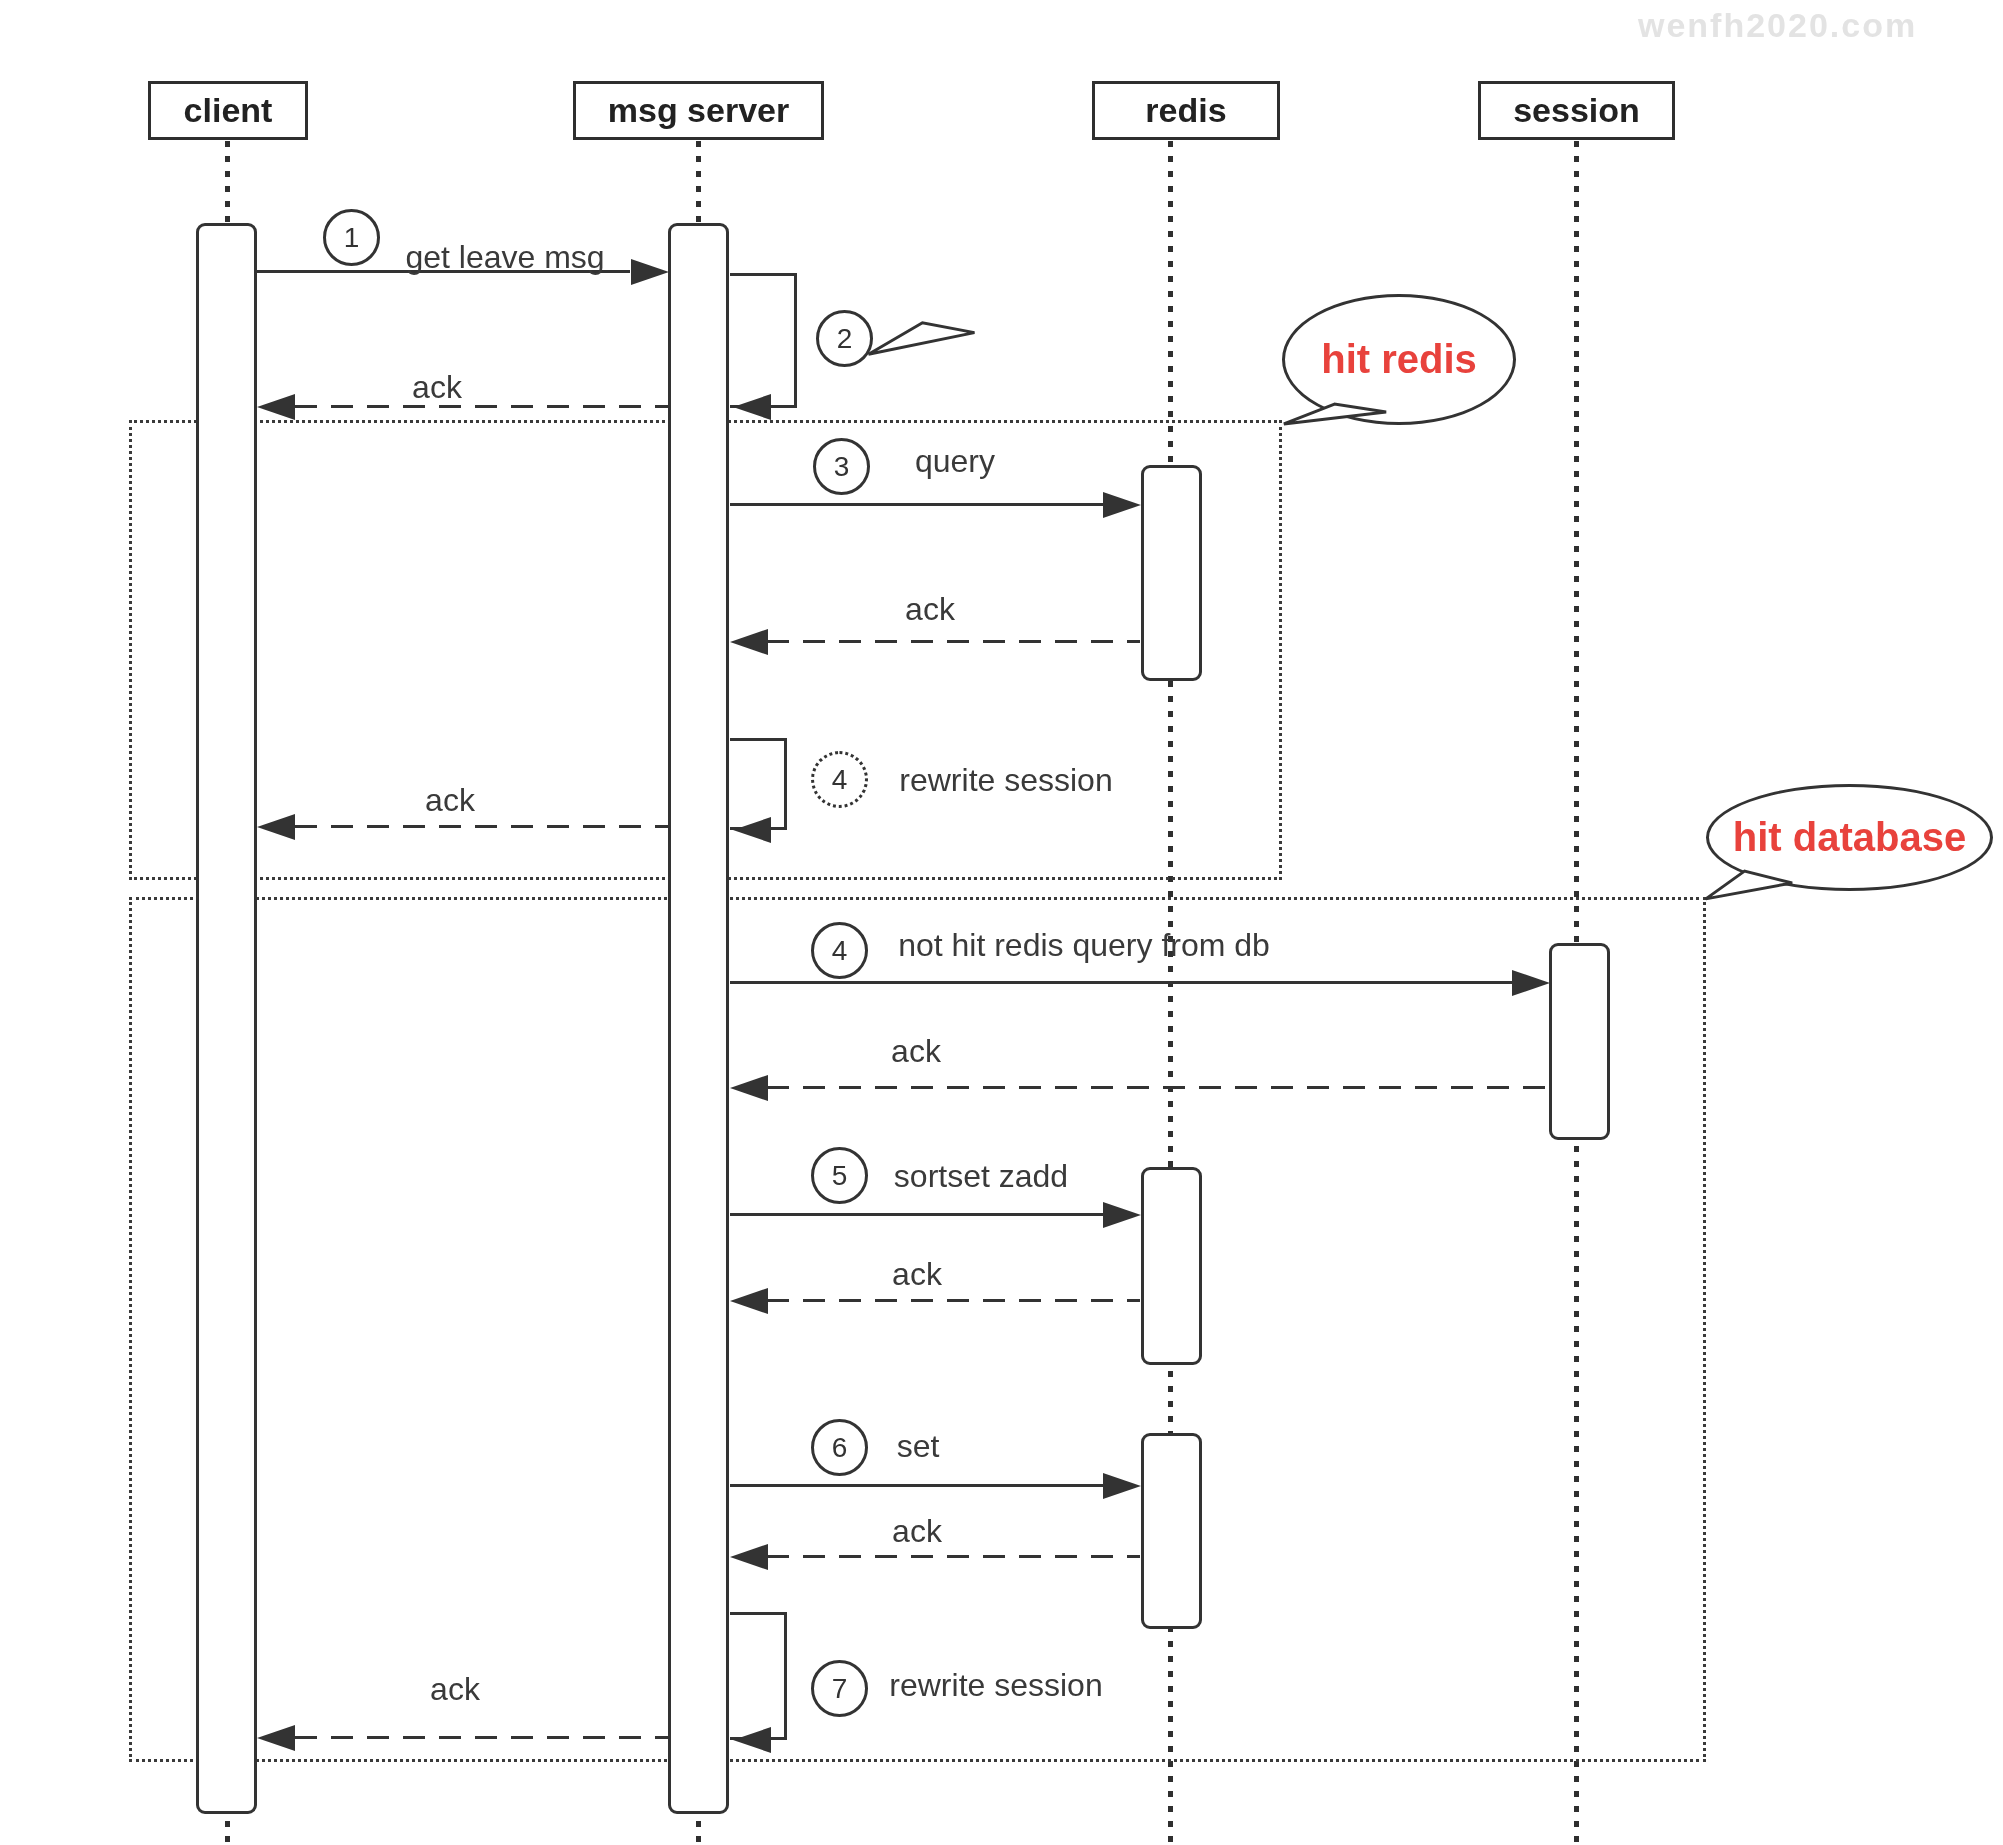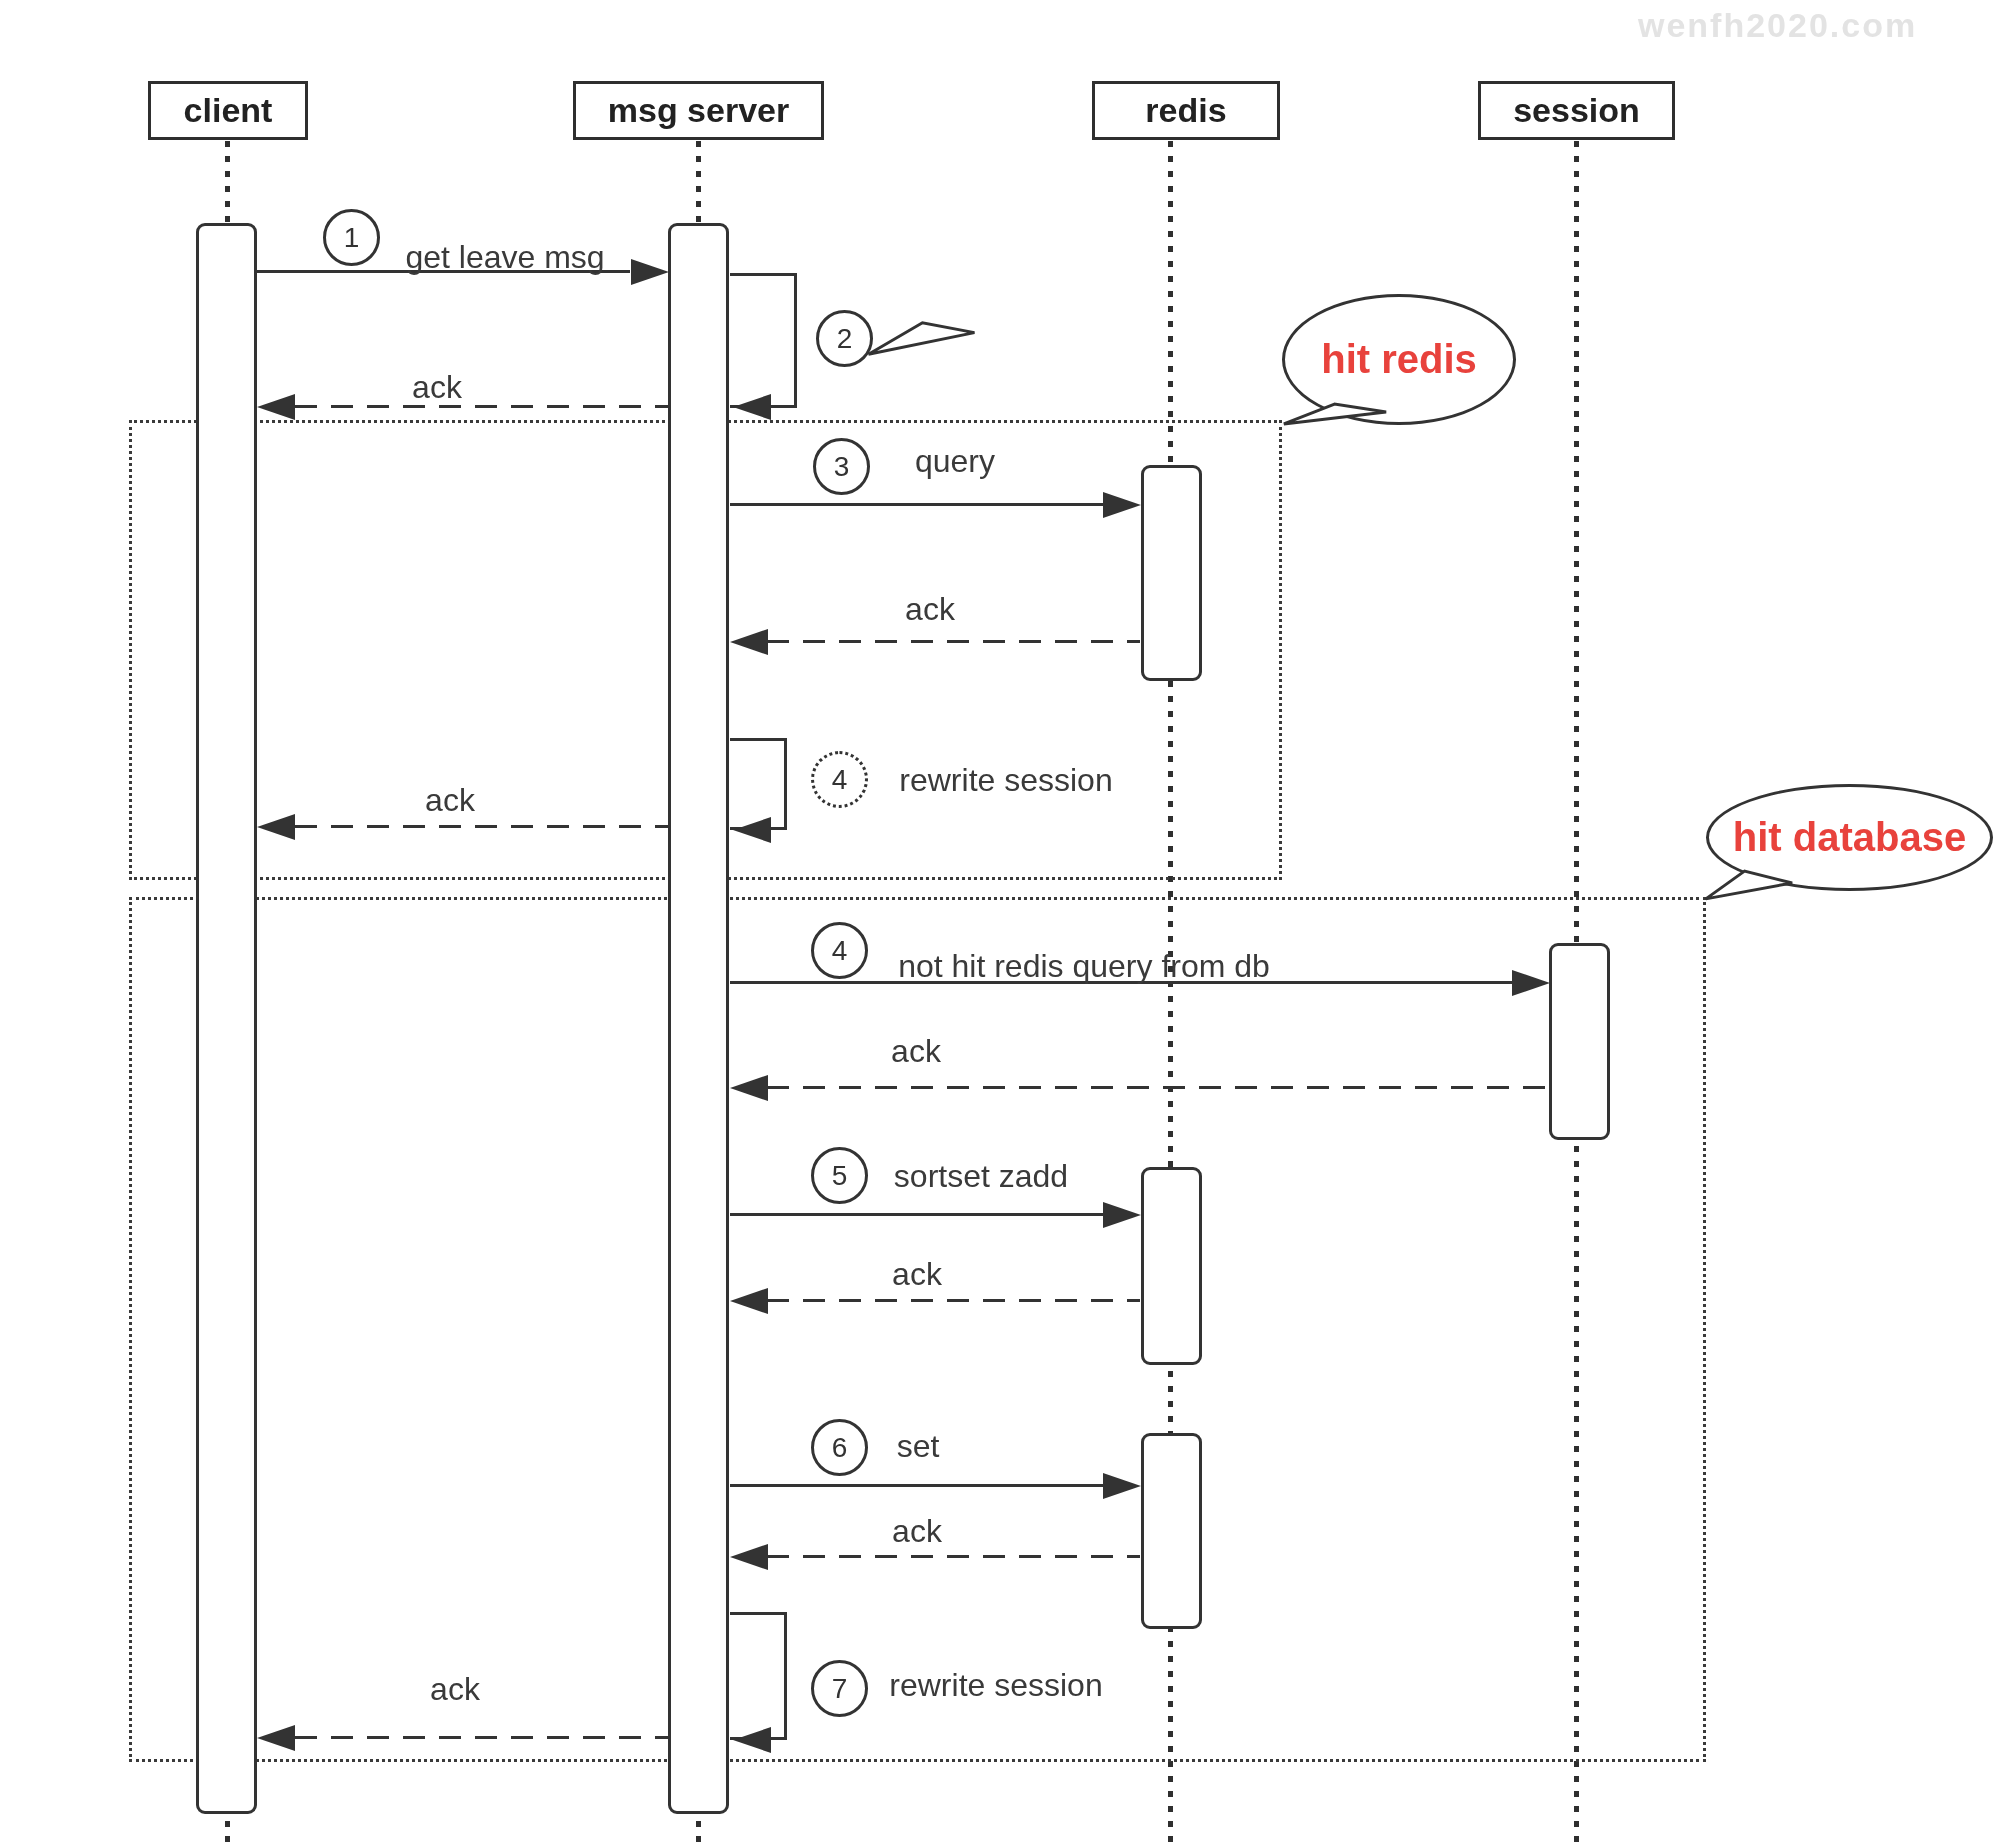"not hit redis query from" div.lbl { margin-top: 21px -> none }
